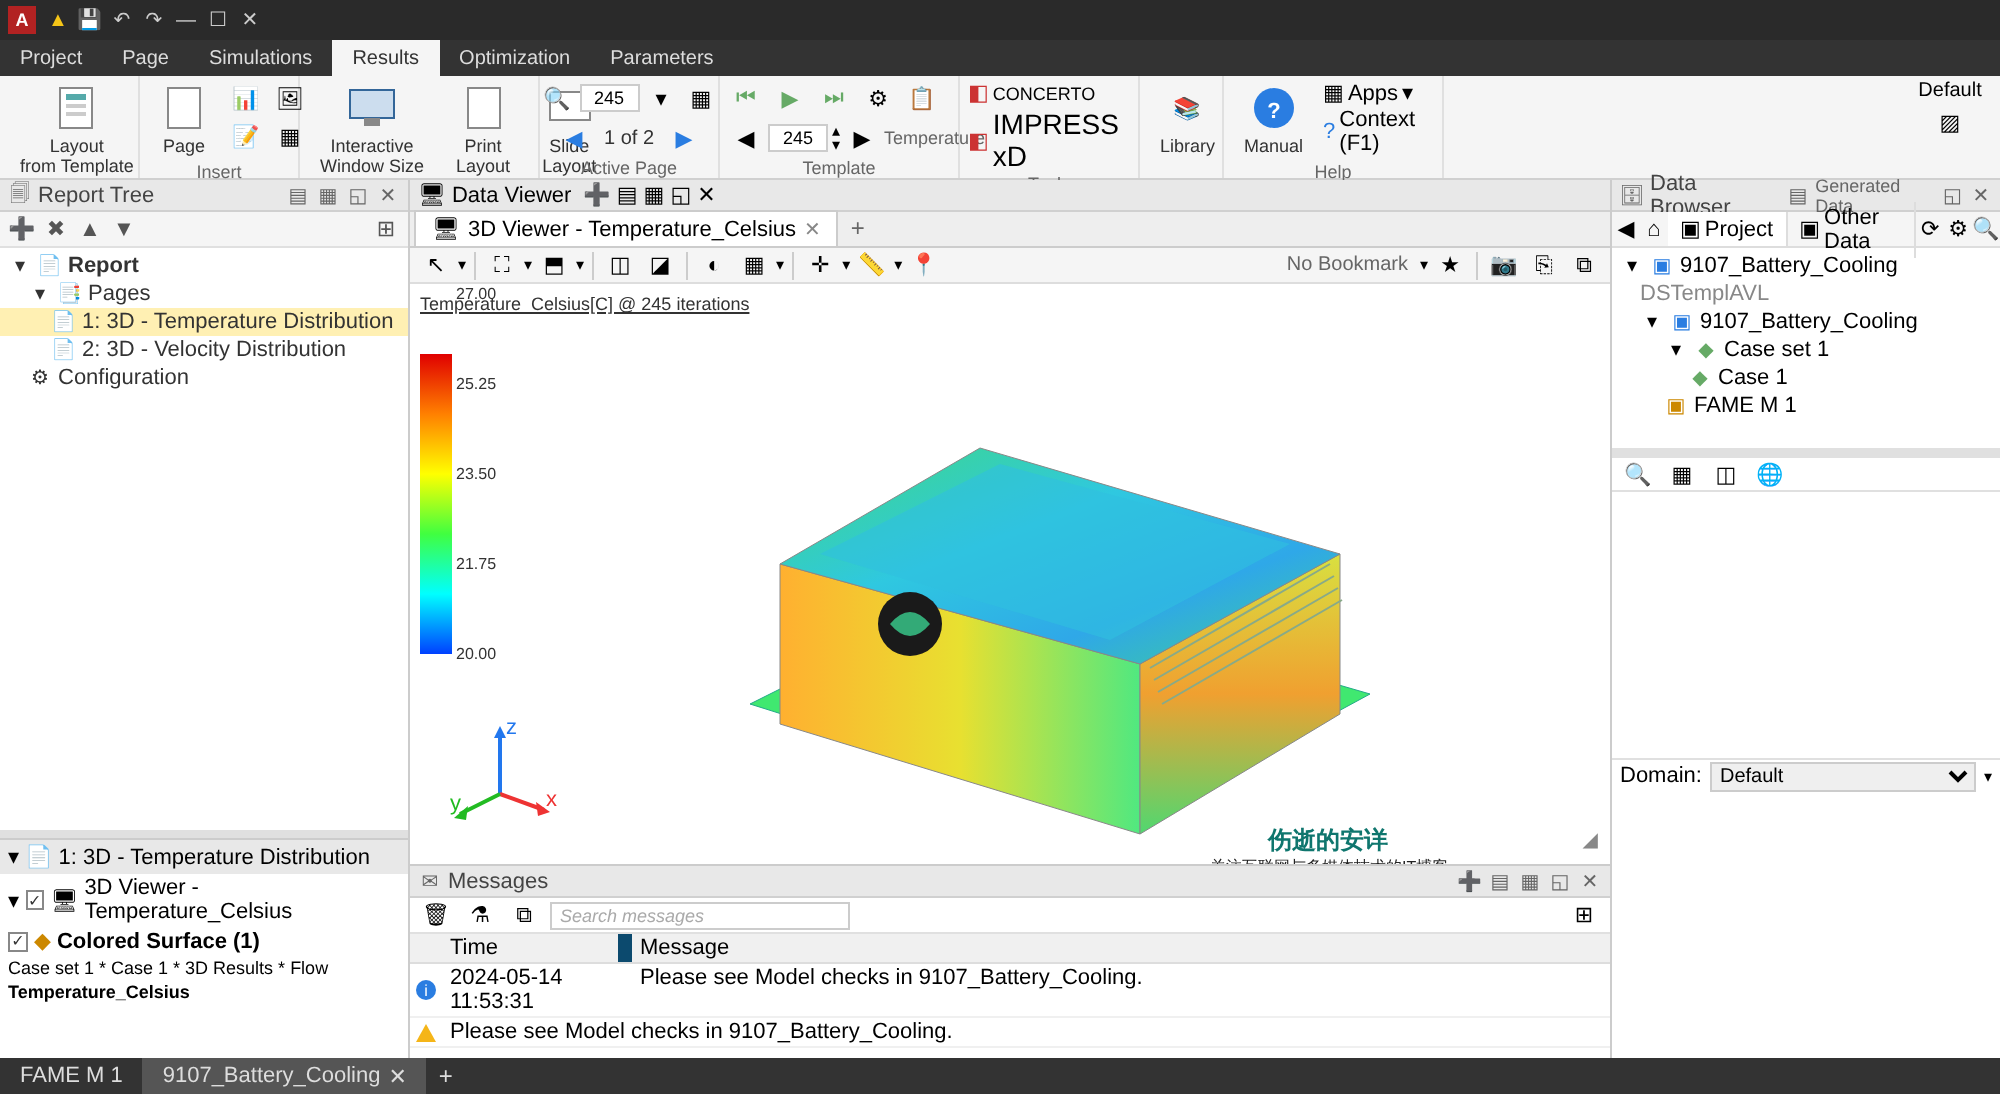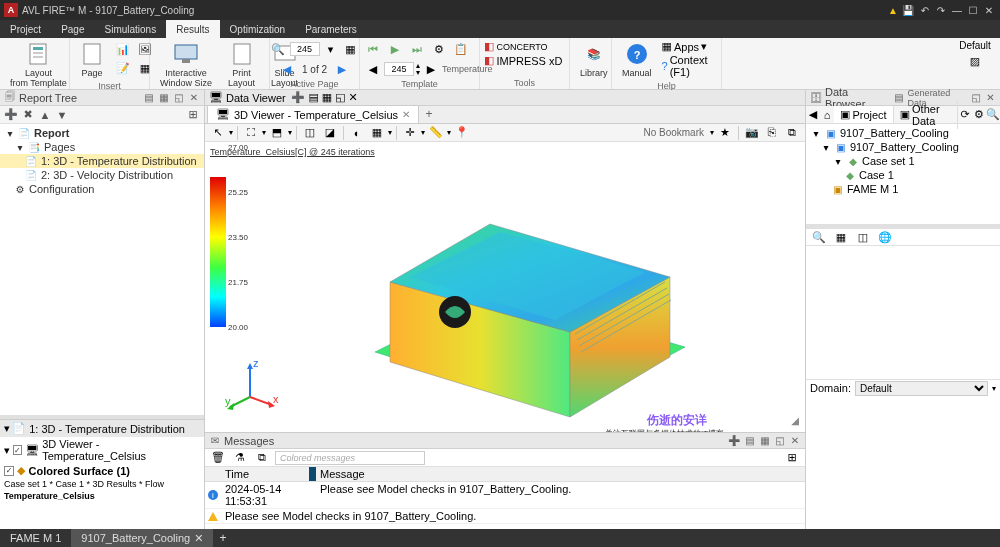"AVL FIRE™ M - 9107_Battery_Cooling" div.title { html: <div>AVL FIRE™ M - 9107_Battery_Cooling</div> -> none }
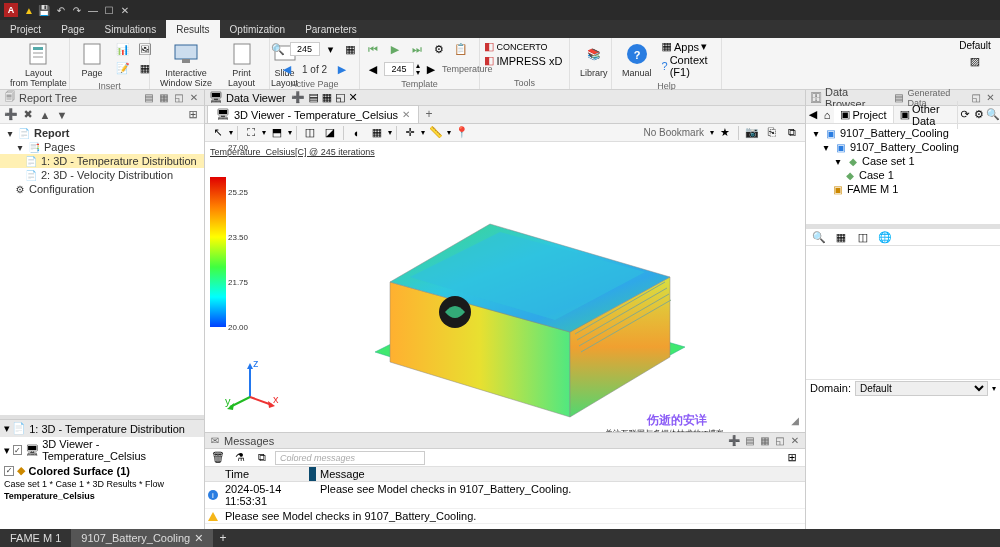"IMPRESS xD" span { font-size: 11px -> 14px }
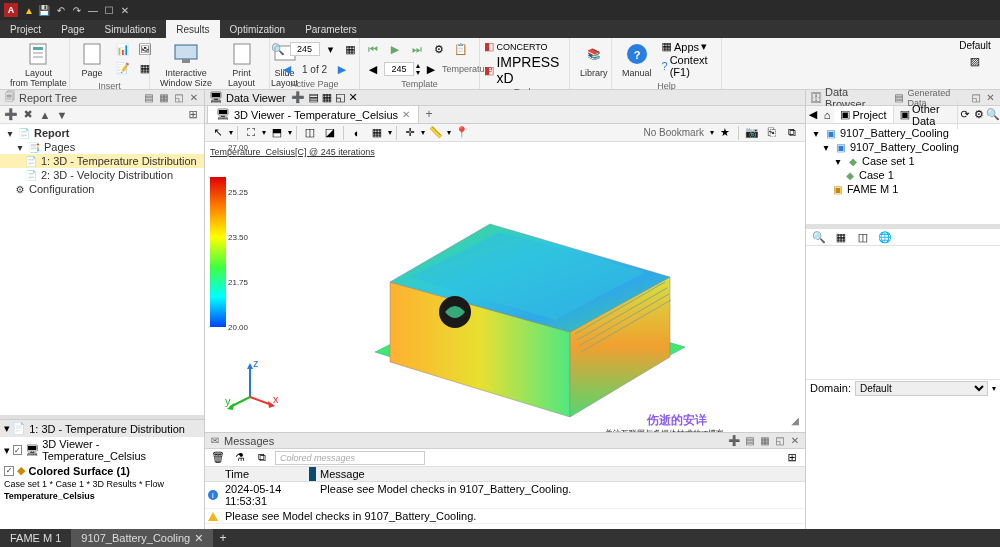"DSTemplAVL" div.treeitem { html: none -> <div> <span>DSTemplAVL</span> </div> }
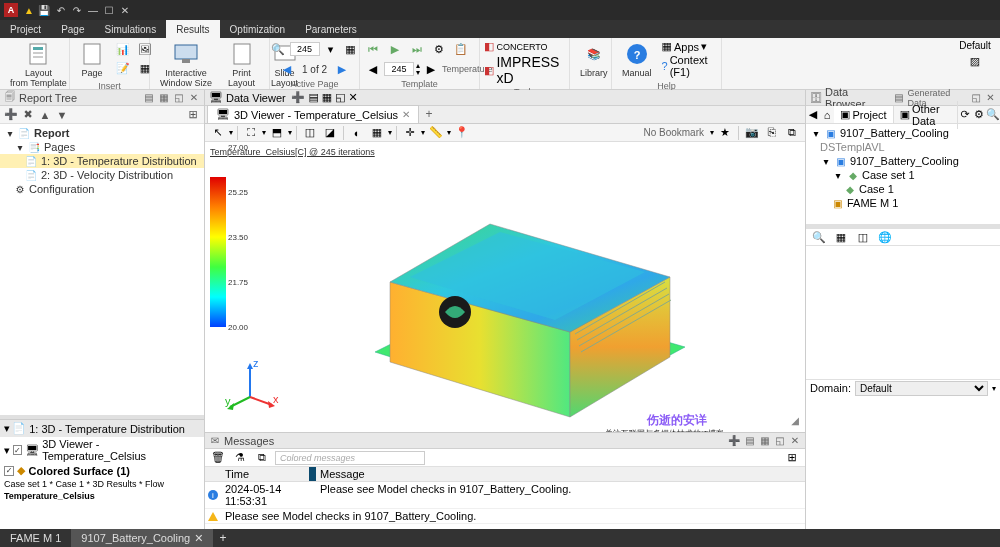"伤逝的安详" div { color: #8b5cf6 -> #0f766e; left: 442px -> 429px }
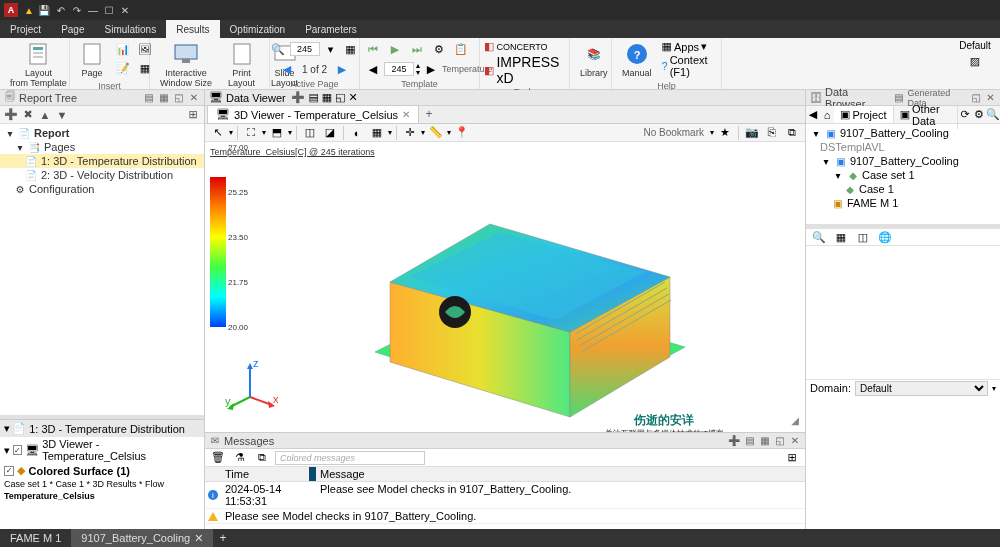"Colored messages" div.search { text: Colored -> Search }
